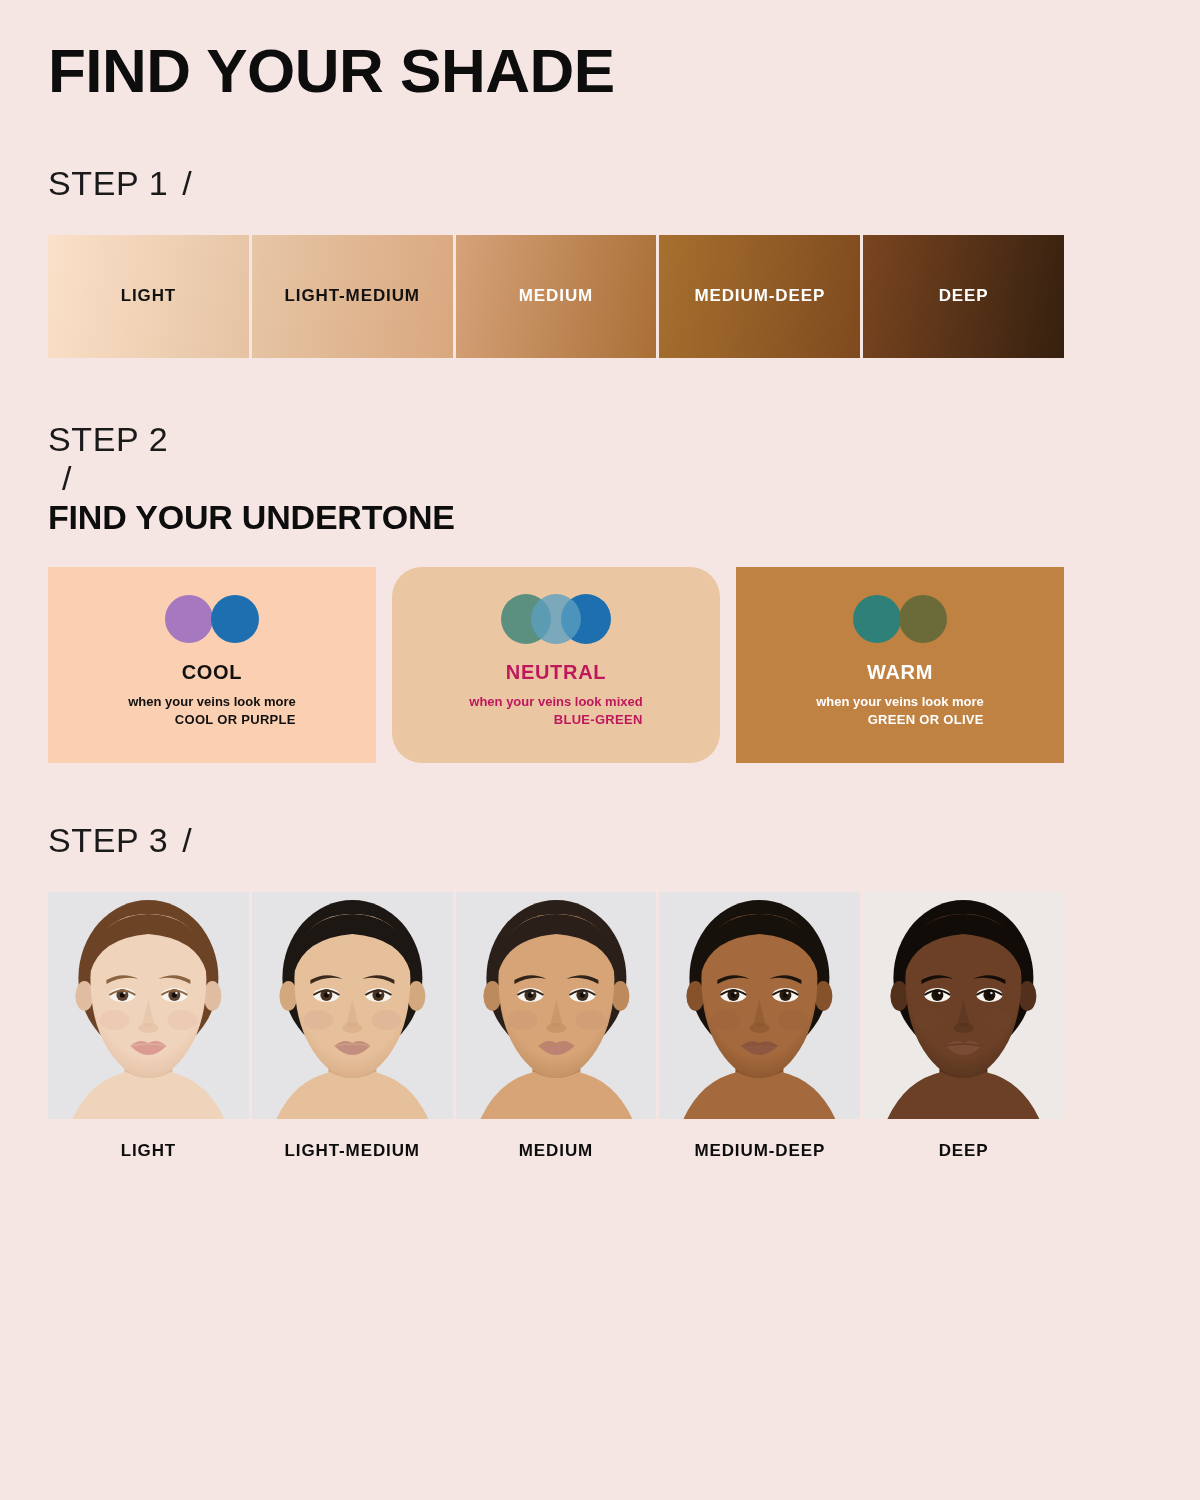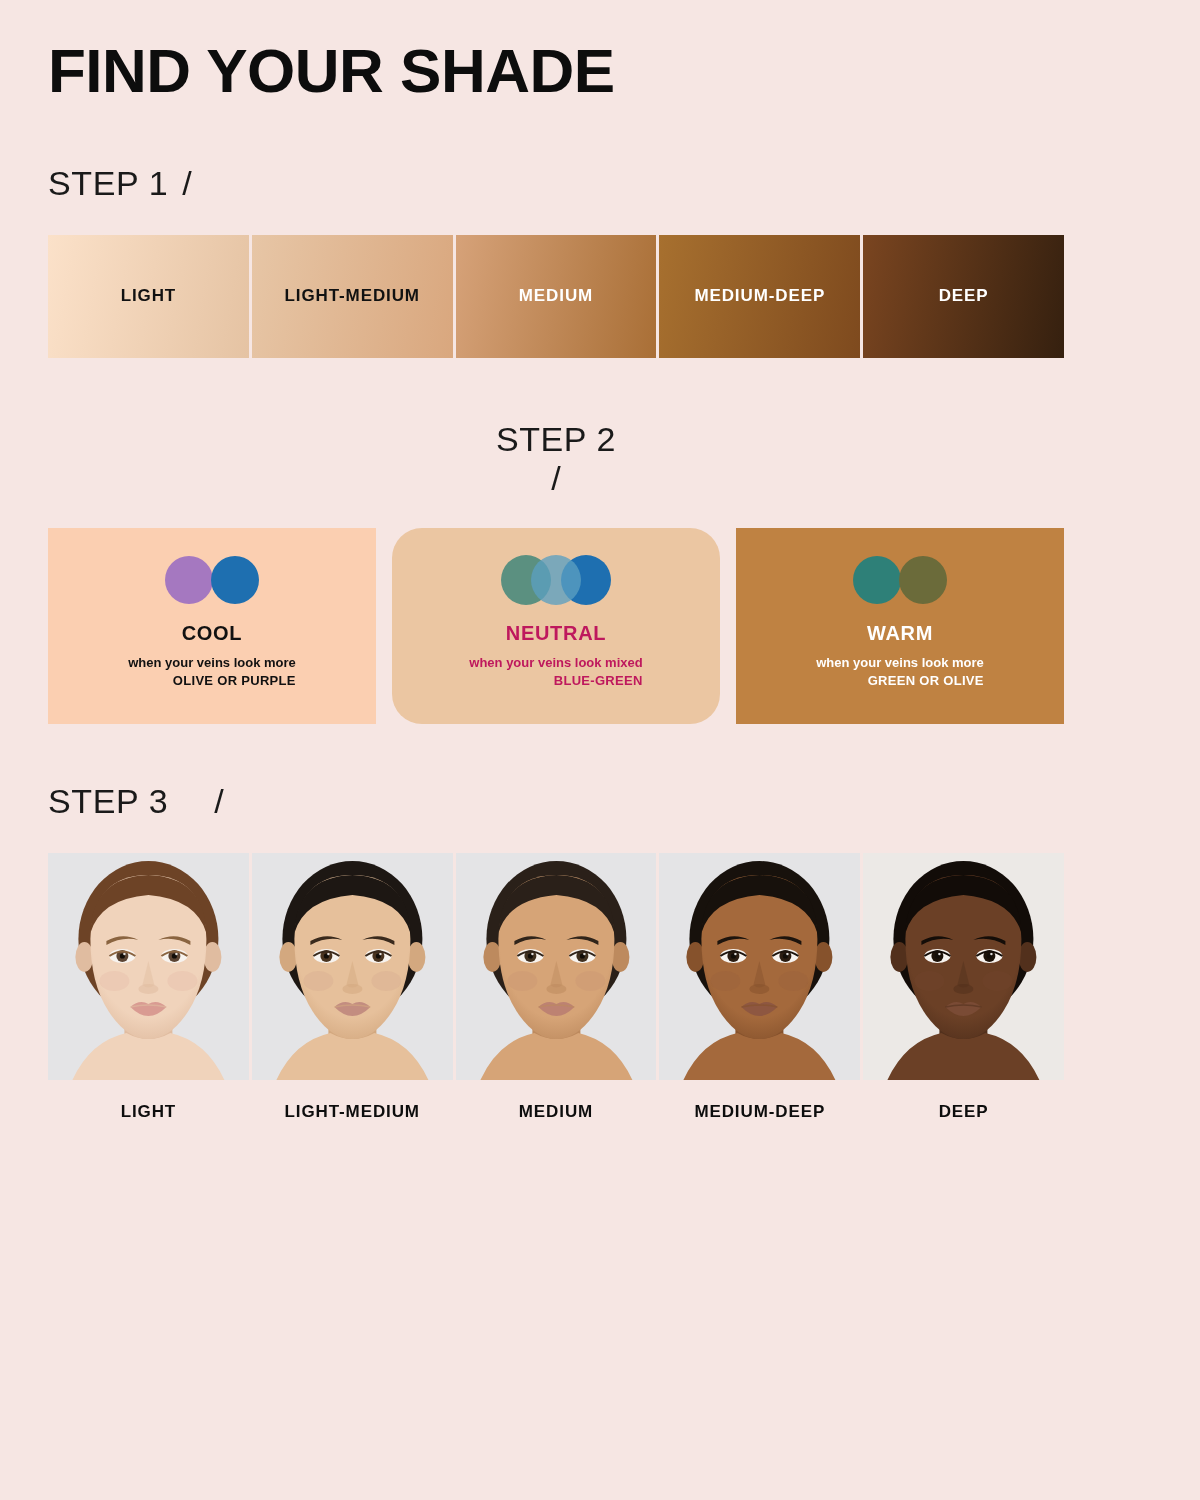"STEP 1" .step-head { align-items: center -> flex-start }
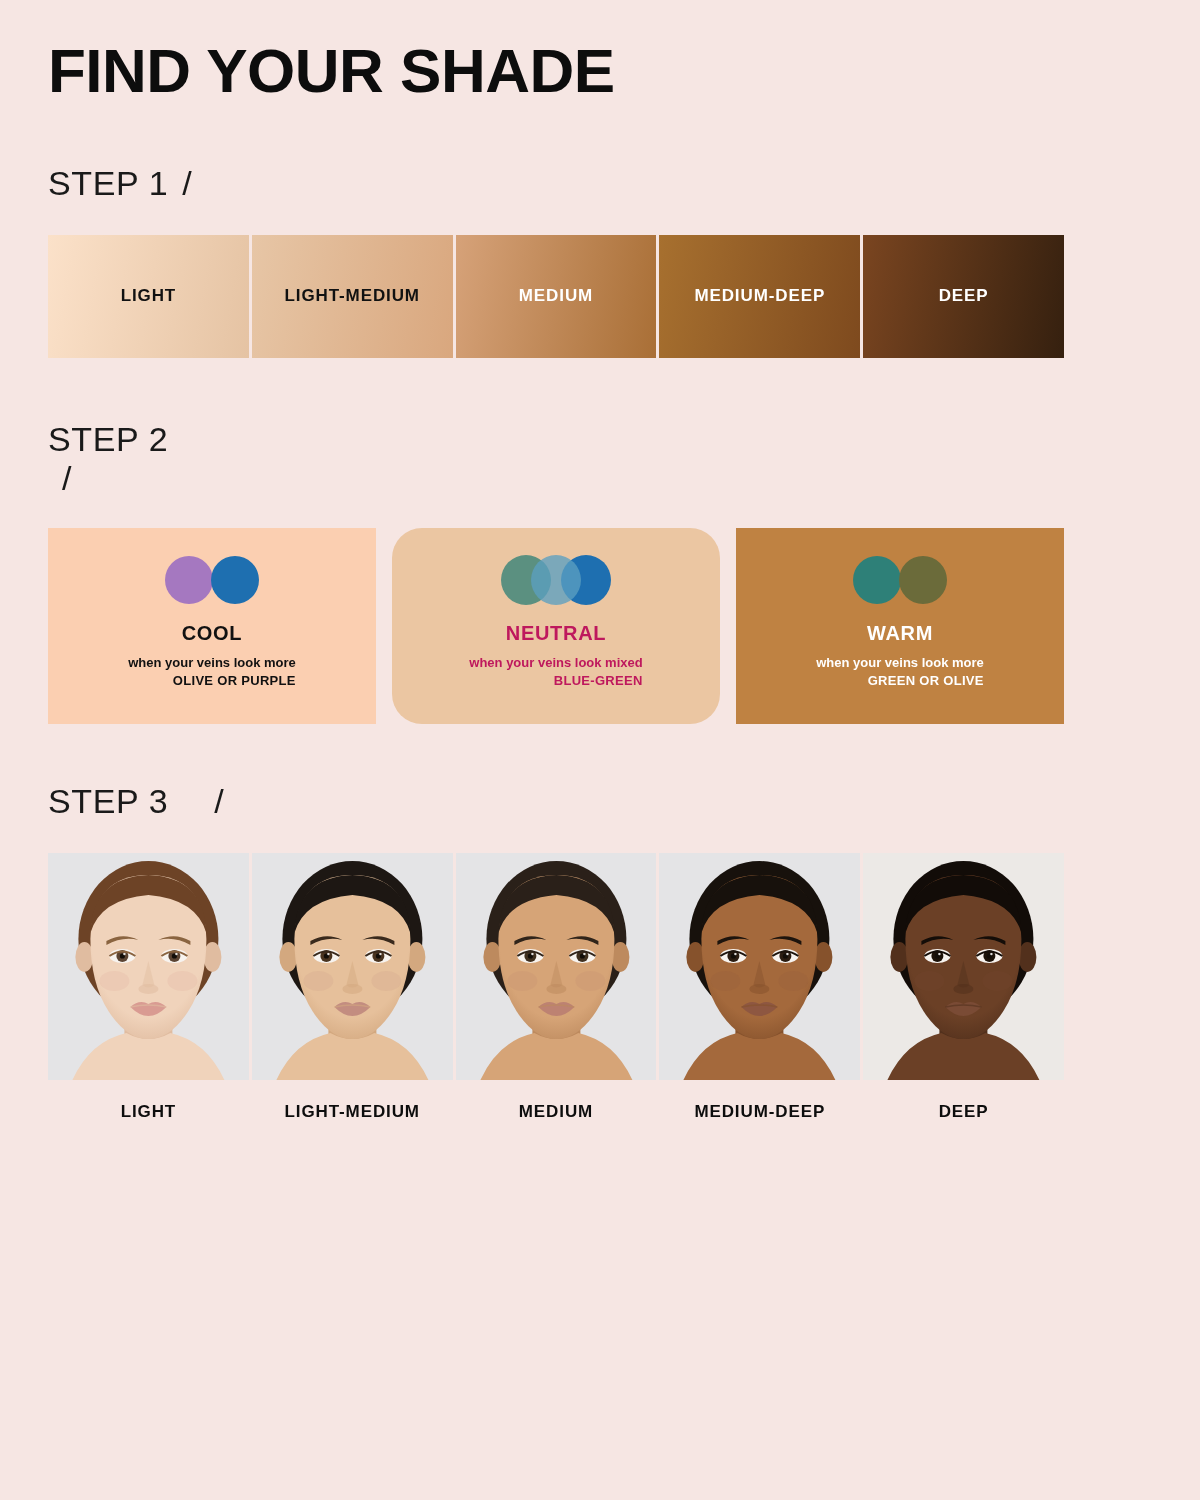"FIND YOUR UNDERTONE" span.step-title { html: none -> <span>FIND YOUR UNDERTONE</span> }
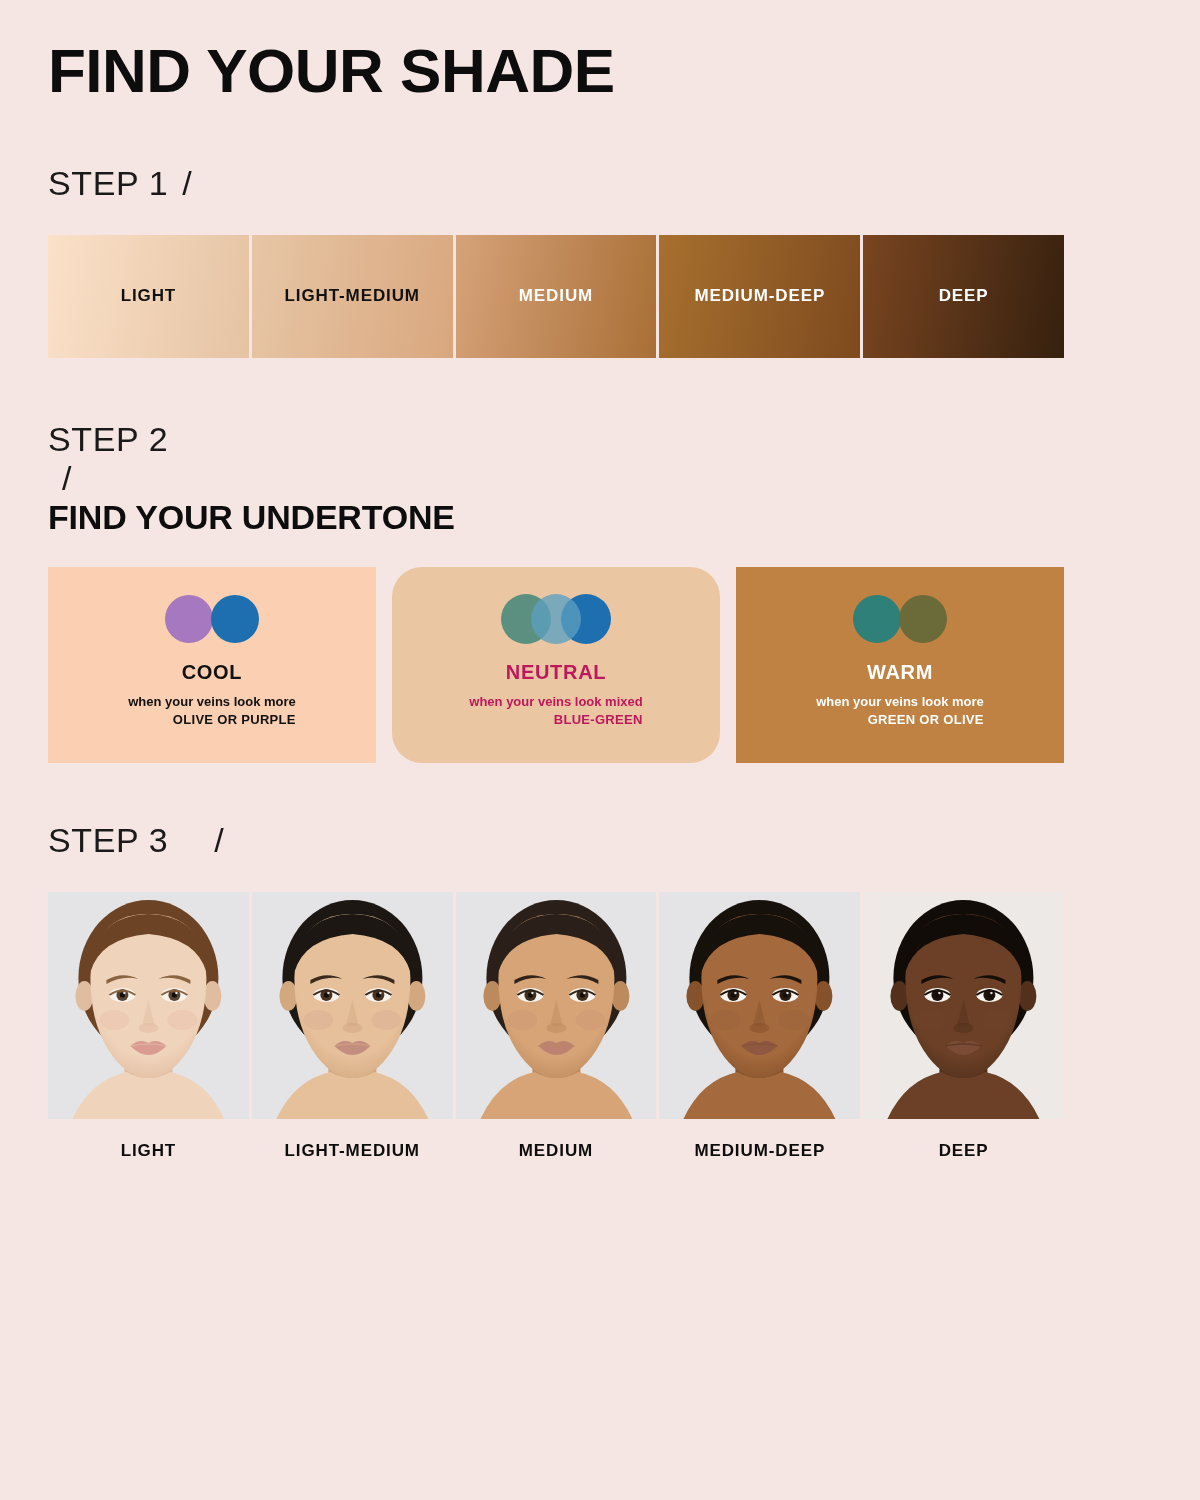"OLIVE OR PURPLE" div.cap { text: OLIVE -> COOL }
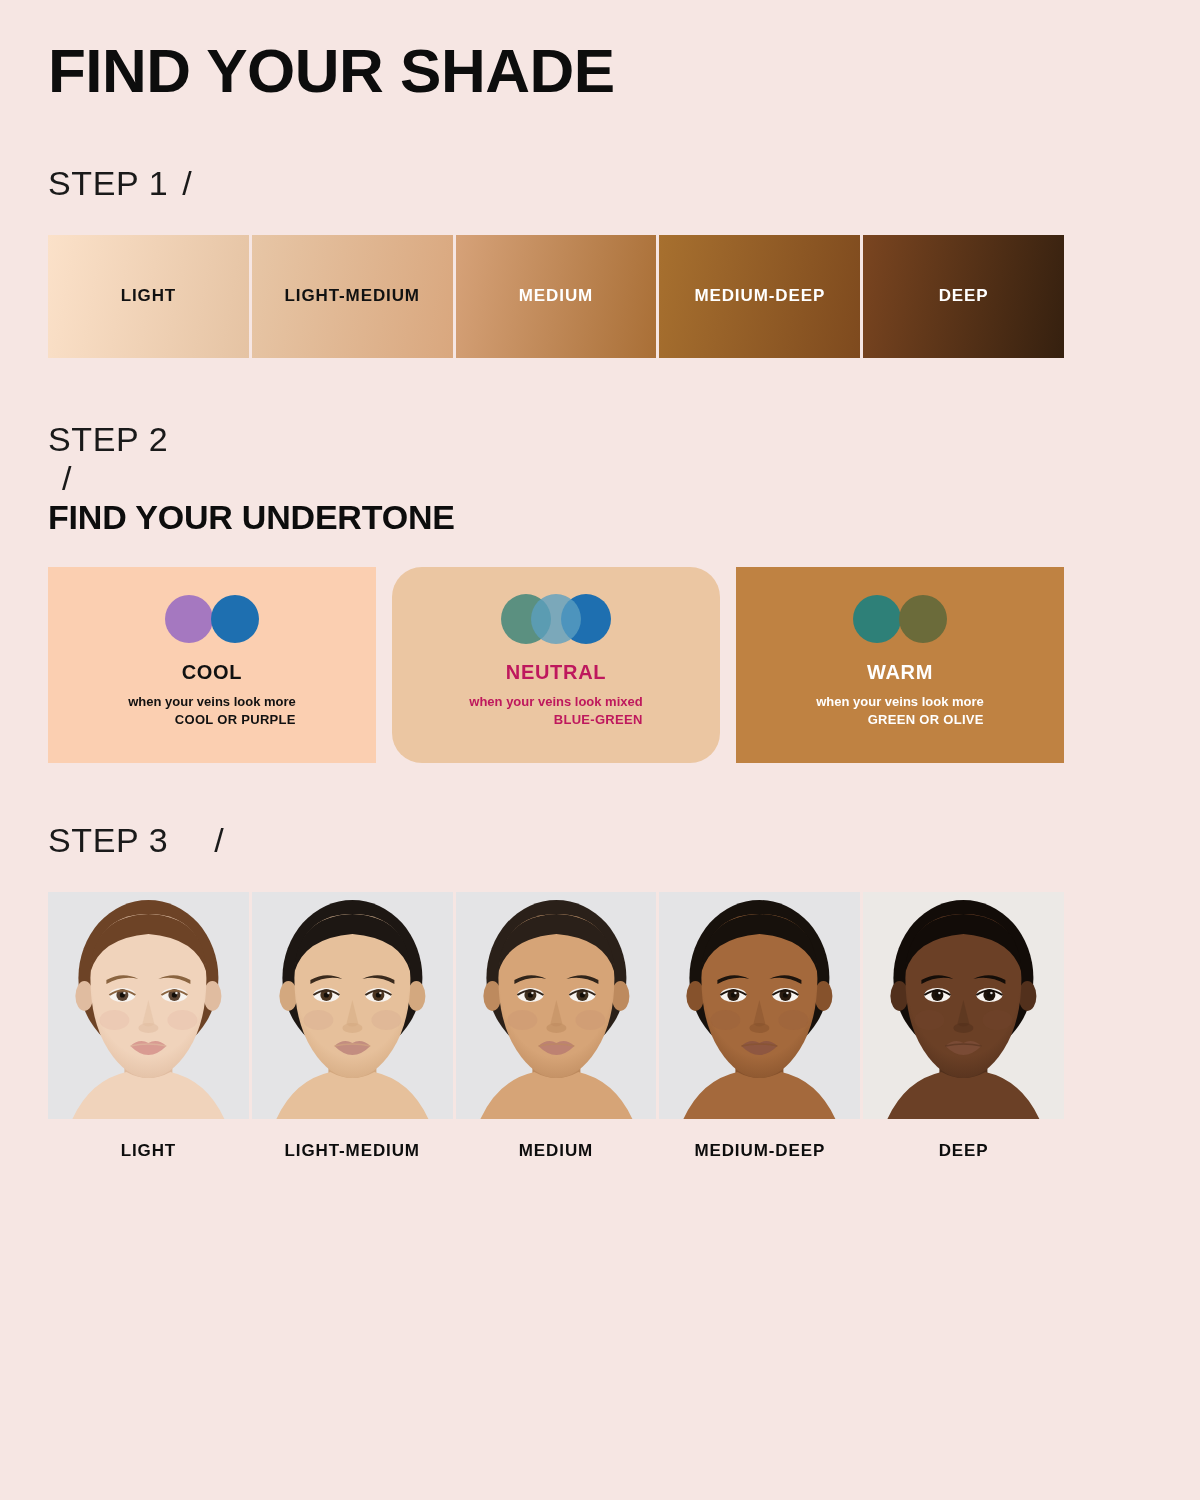"STEP 3" #step3-head { gap: 32px -> none }
